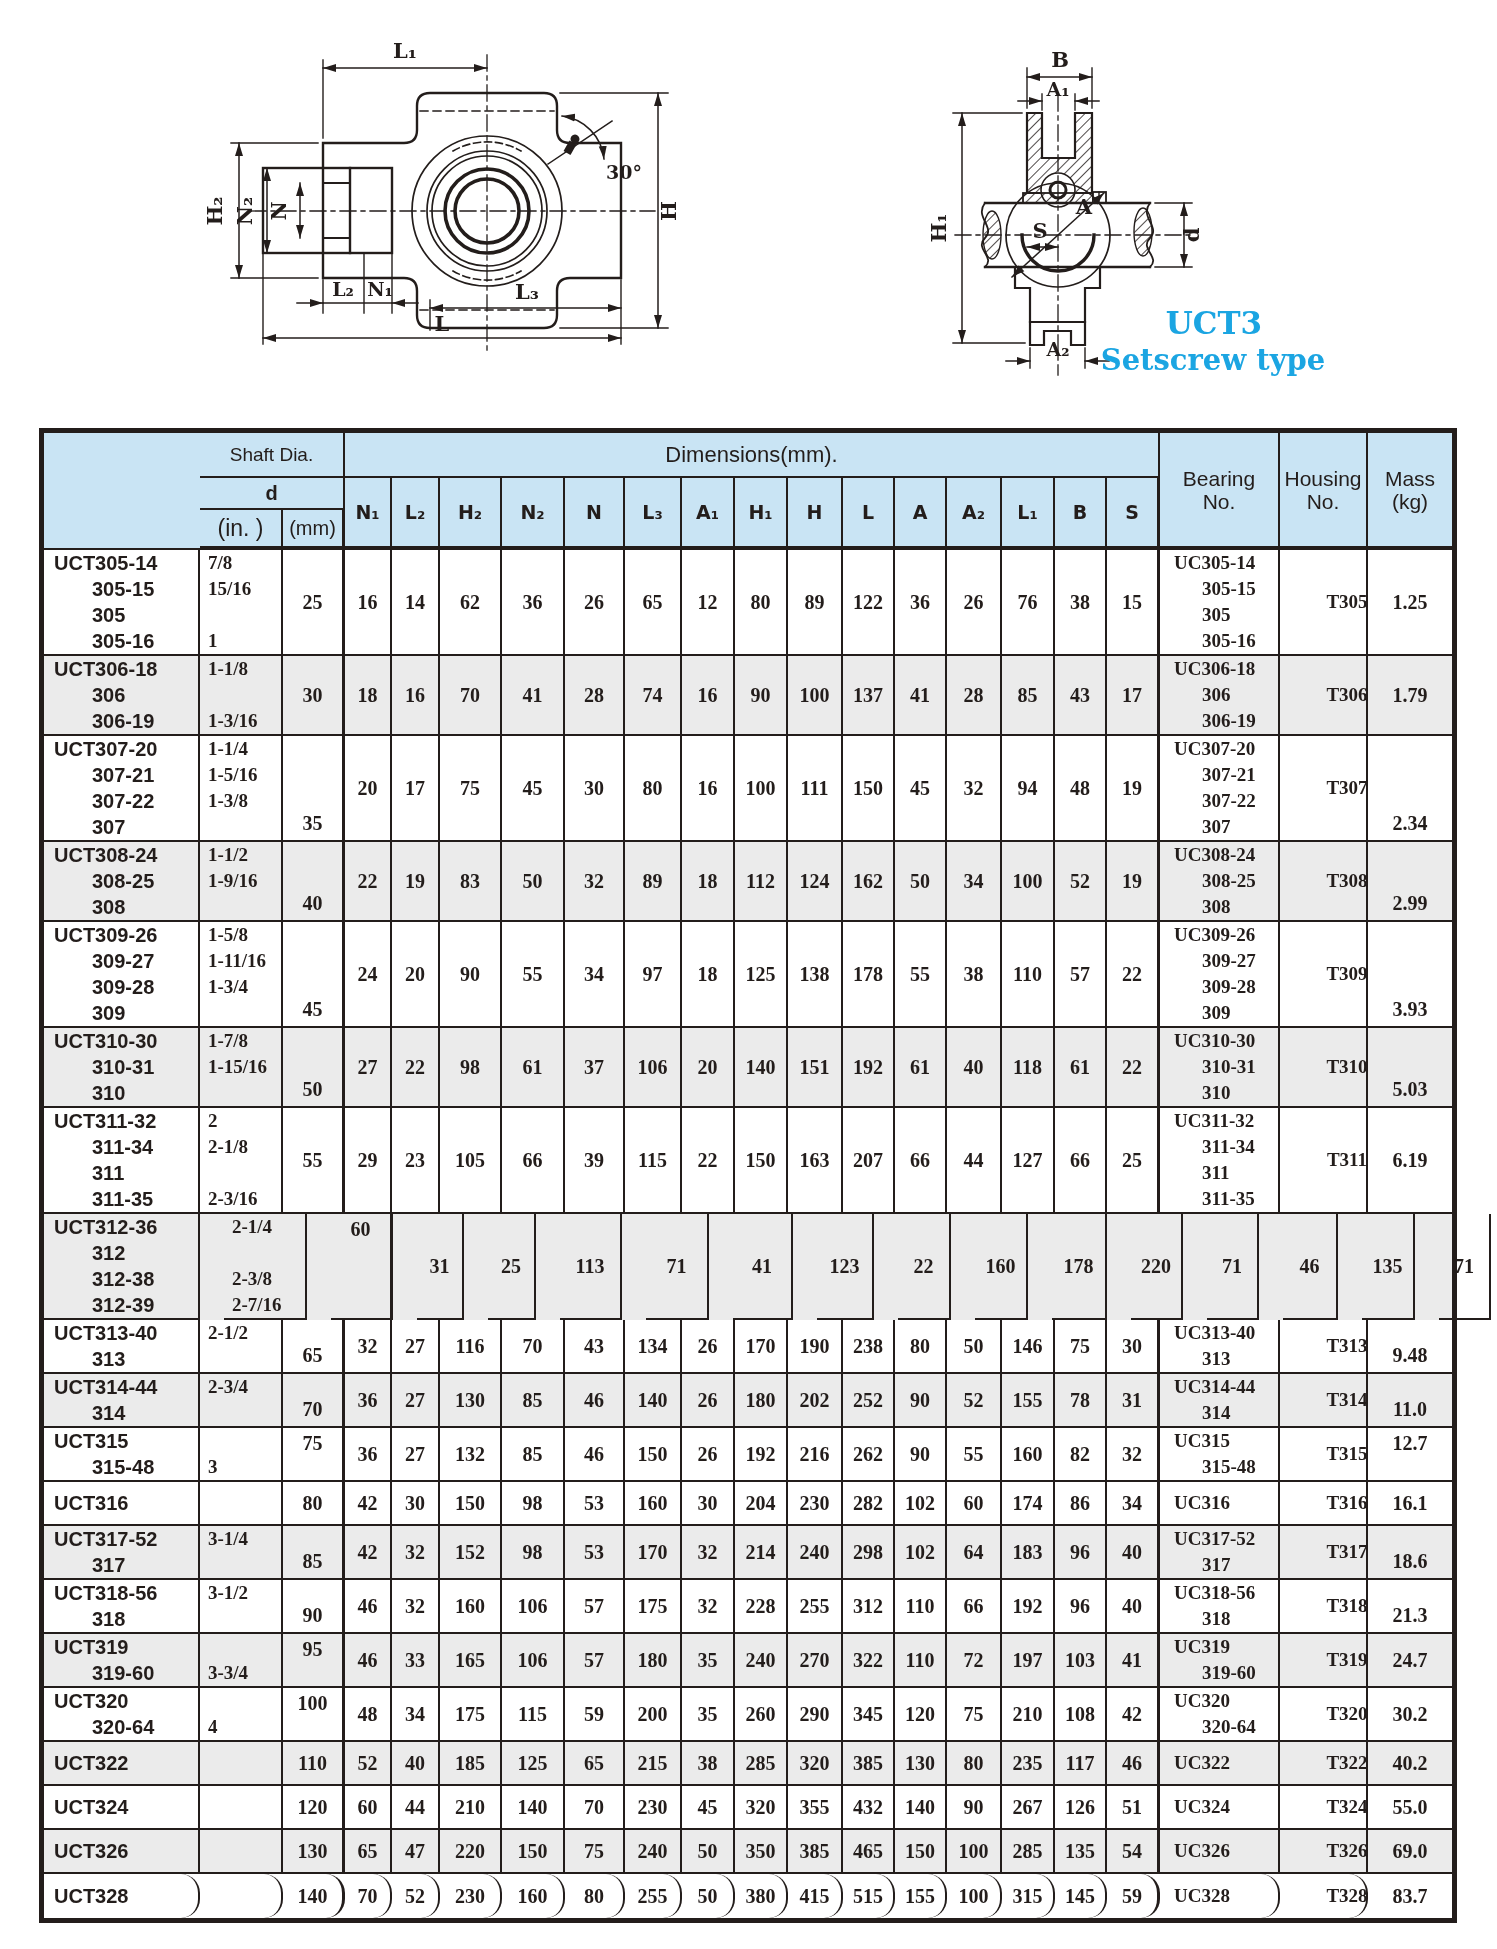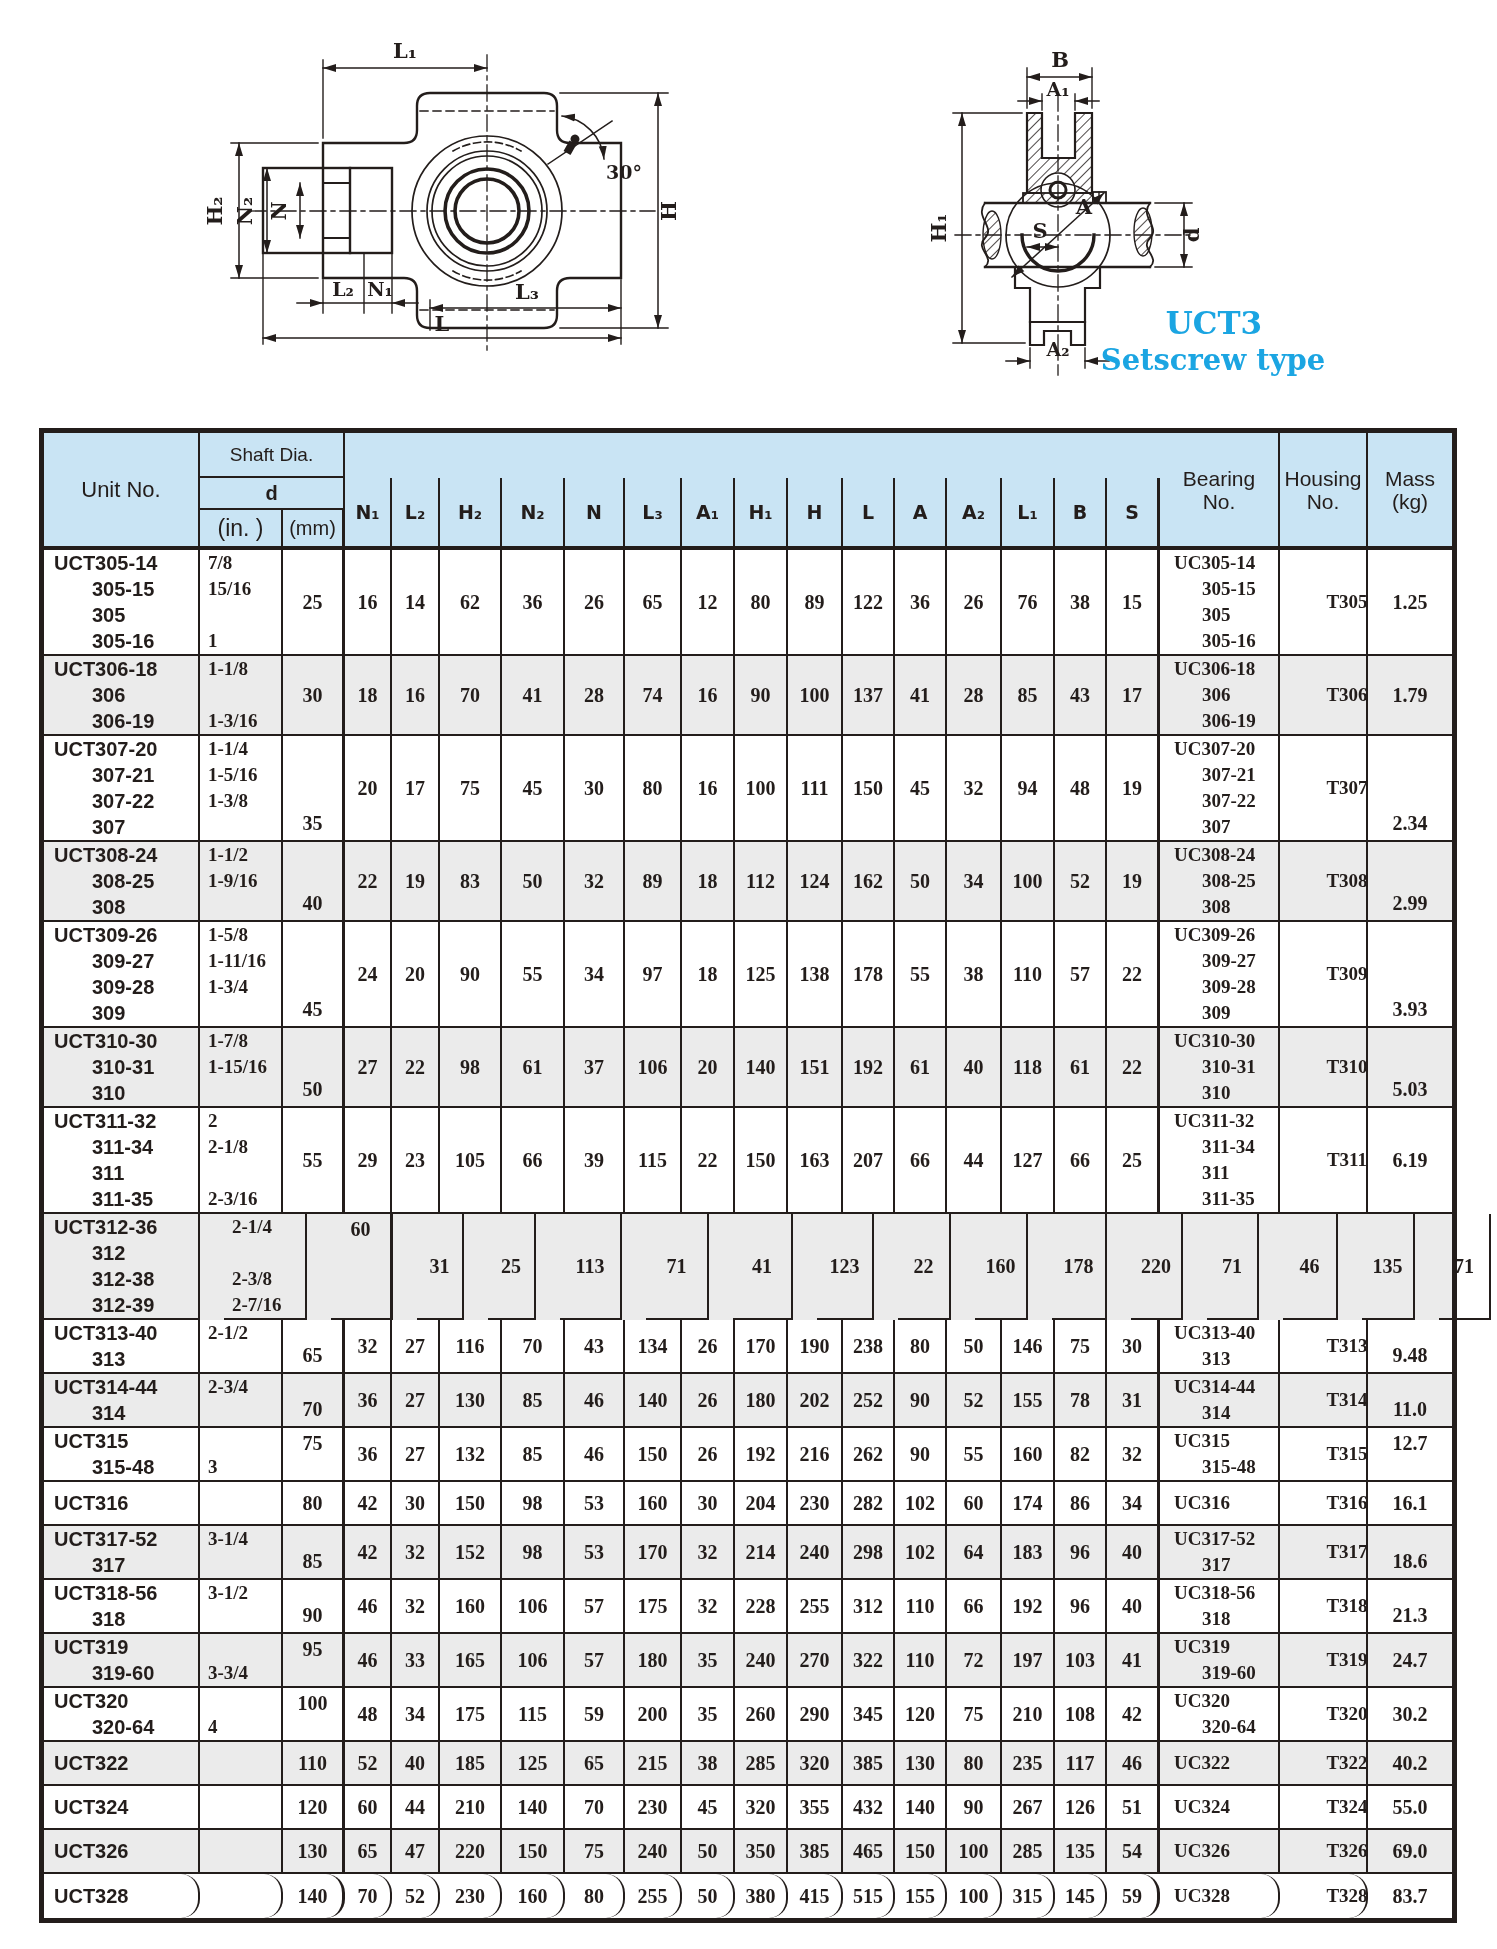"Dimensions(mm)." div.hc { html: none -> <div>Dimensions(mm).</div> }
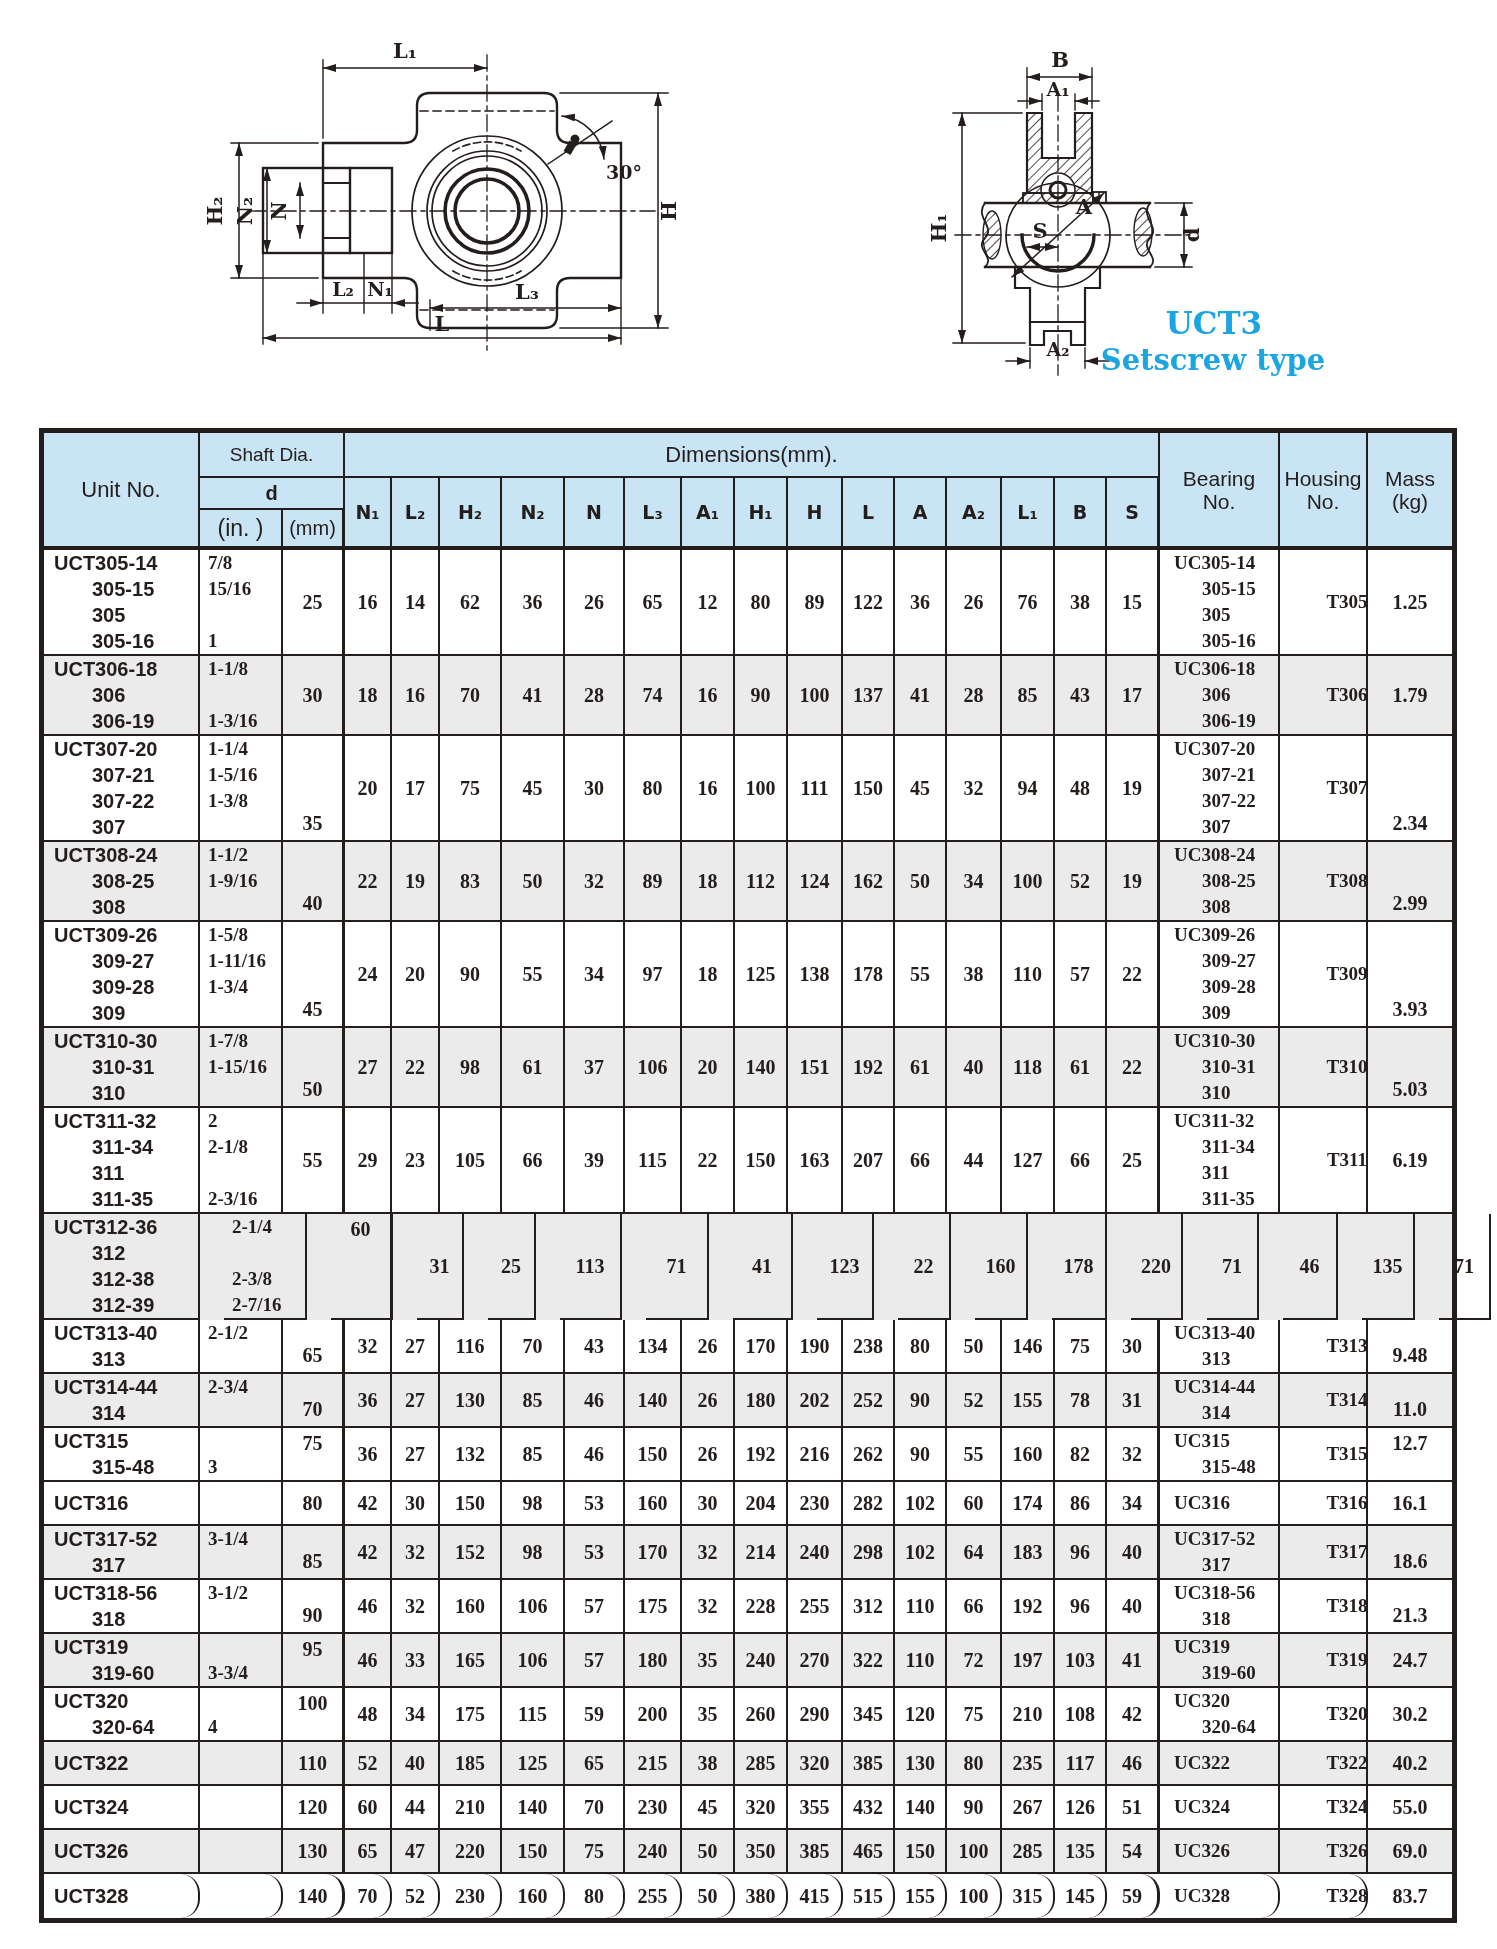"Unit No." div.hc { html: <div>Unit No.</div> -> none }
